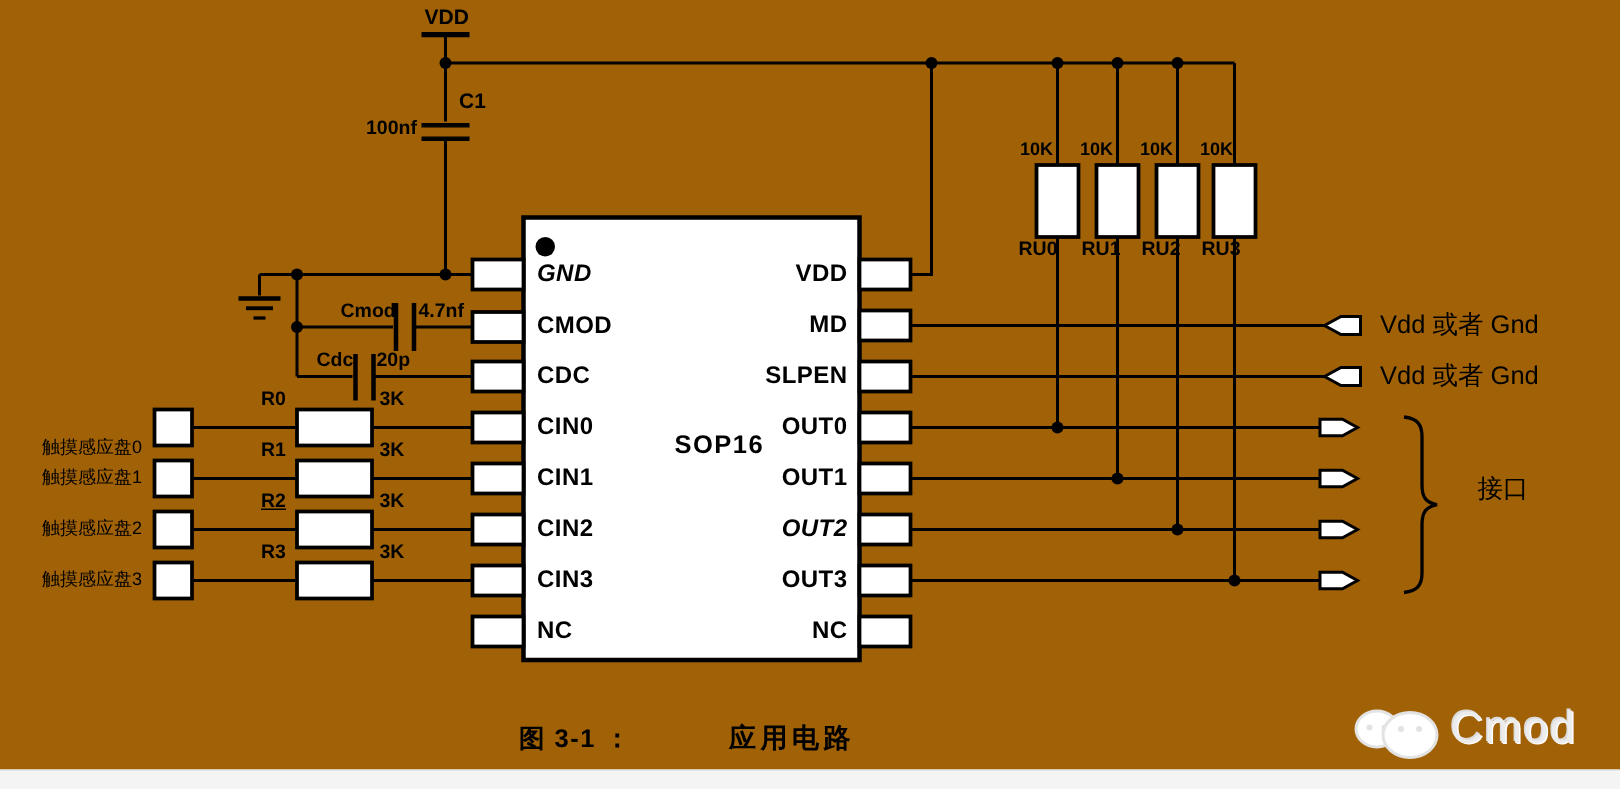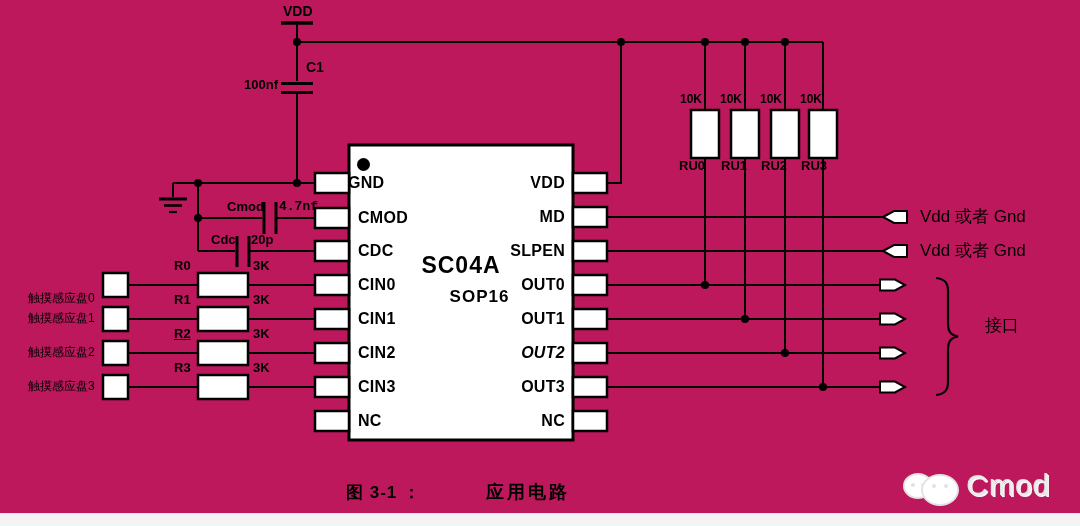"VDD" #canvas { background: #be185d -> #a16207 }
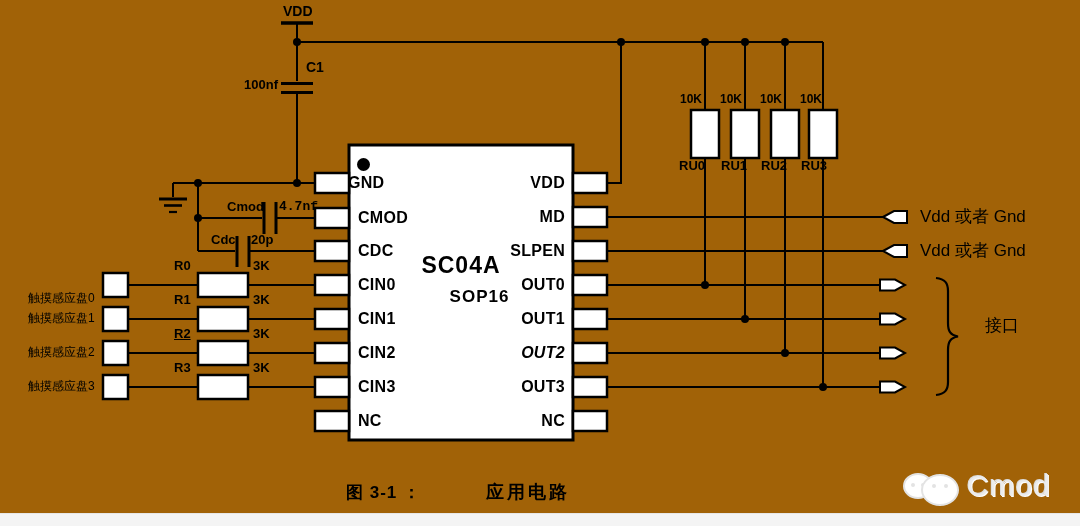"GND" span.lbl { font-style: none -> italic; left: 348px -> 358px }
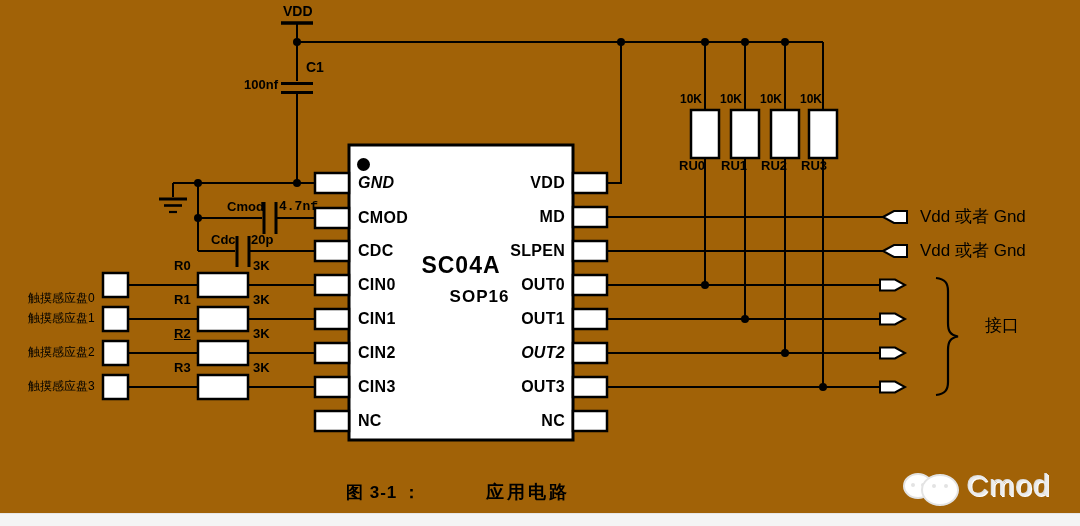"4.7nf" span.lbl { font-family: Liberation Mono, monospace -> none }
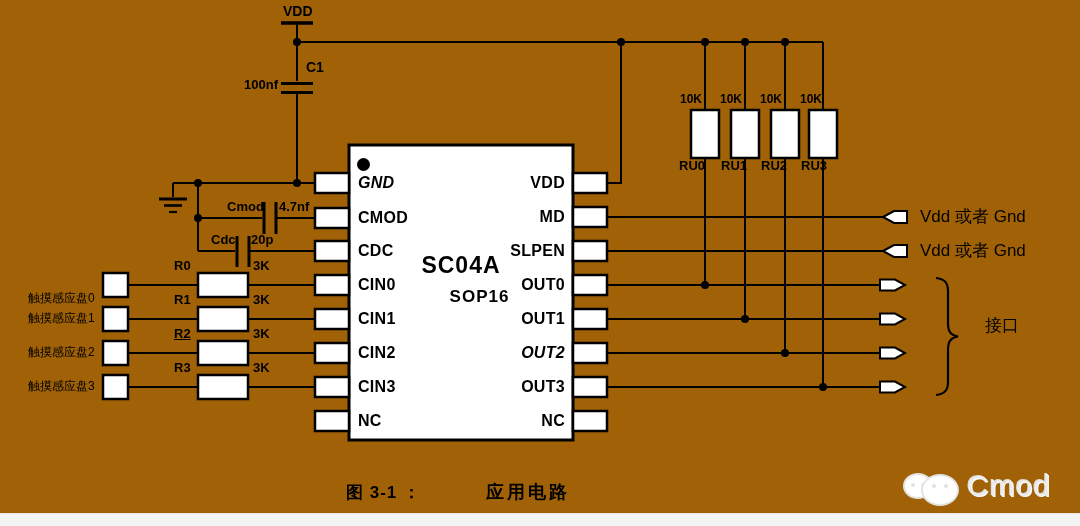"SC04A" span.lbl { html: <span>SC04A</span> -> none }
